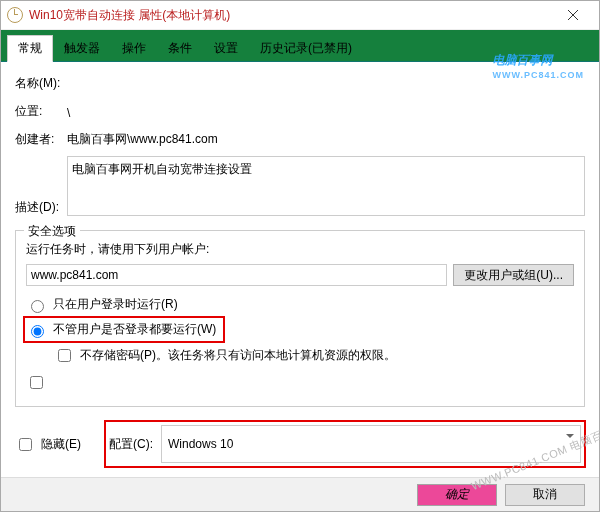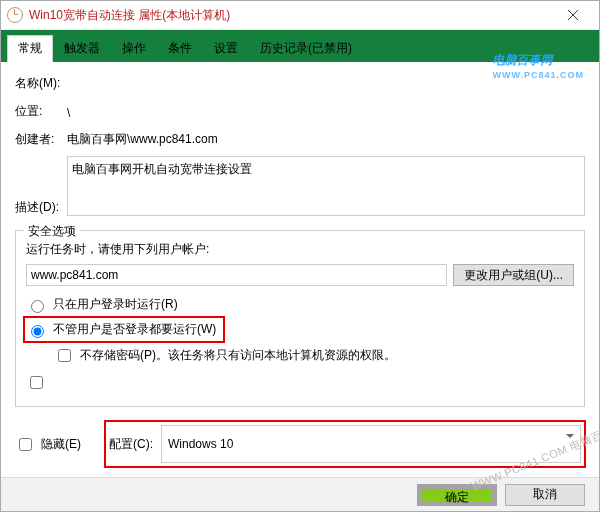"确定" .footer .btn.primary { background: #84cc16 -> #ec4899; border: 5px solid #a3a3a3 -> 1px solid #a3a3a3; font-style: none -> italic }
